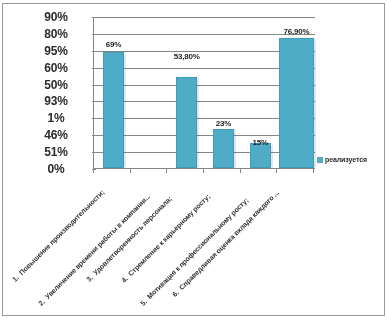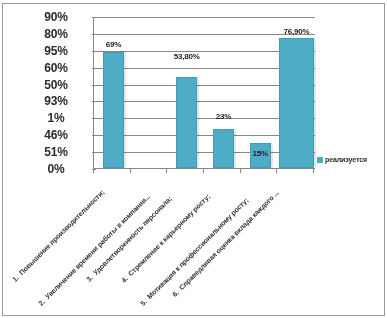"23%" div.bar-label { bottom: 47px -> 40px }
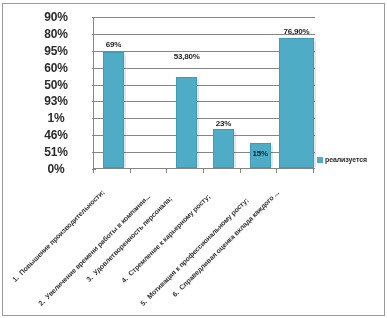"15%" div.bar-label { bottom: 10px -> 21px }
